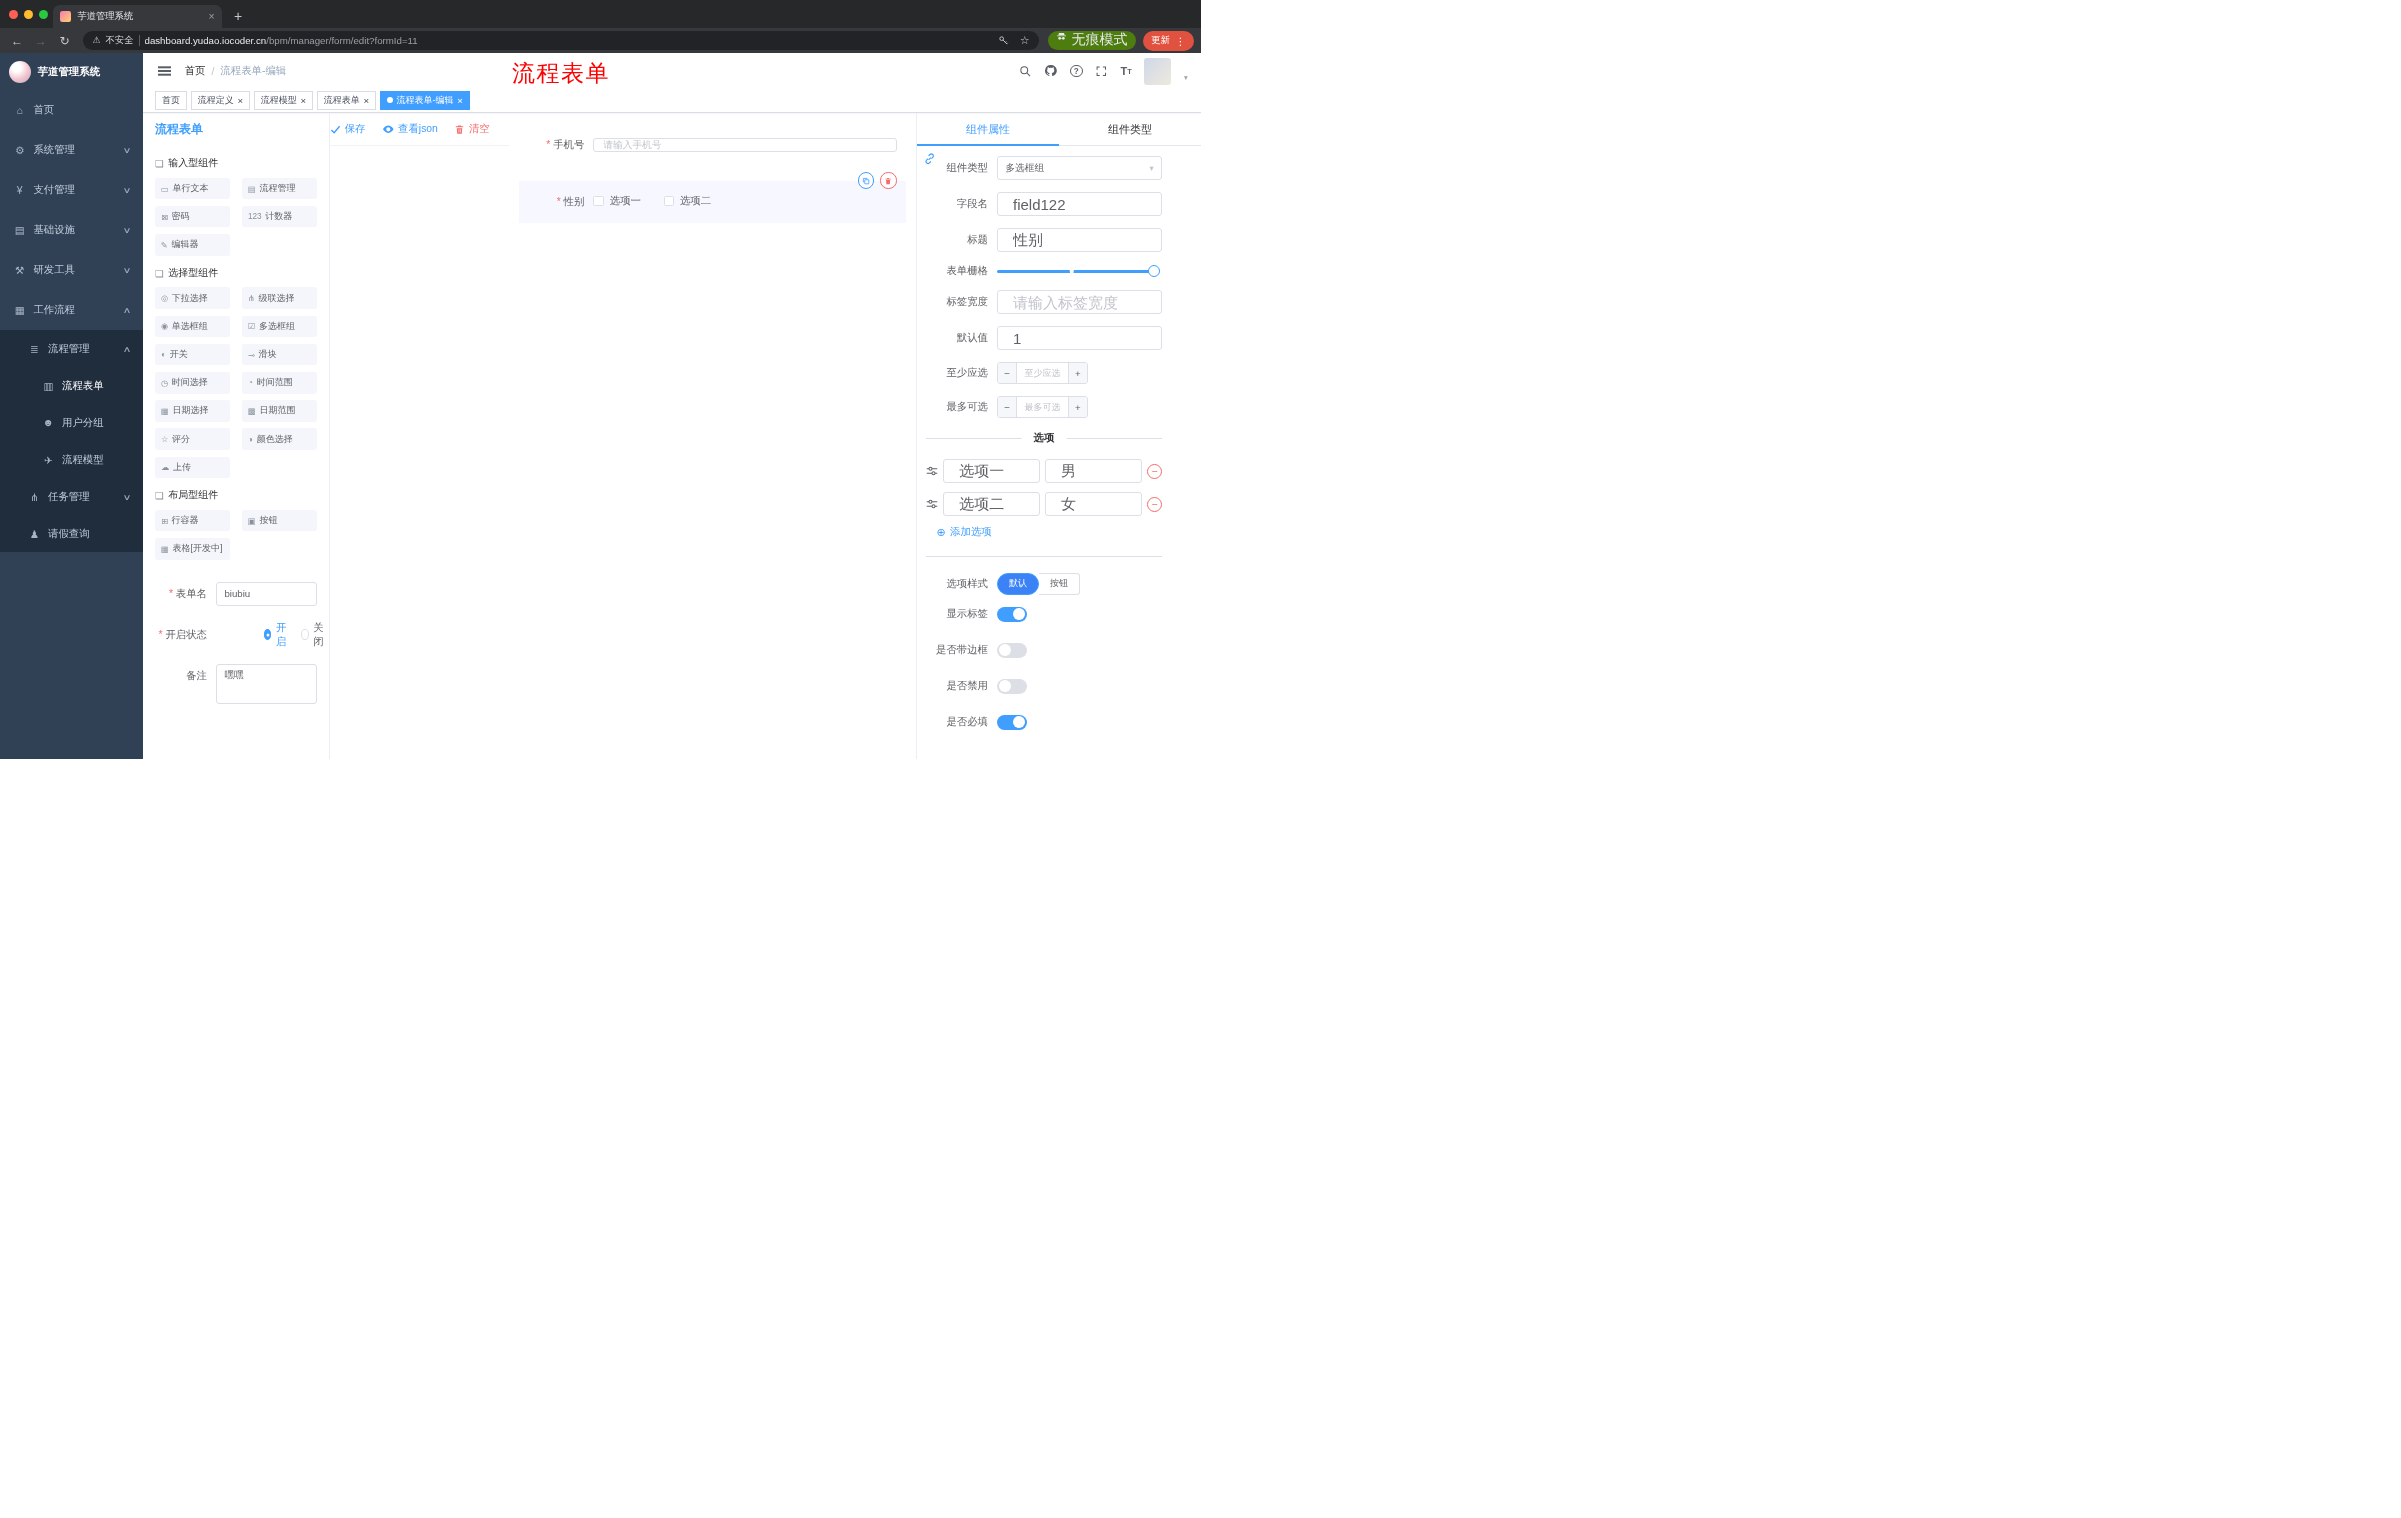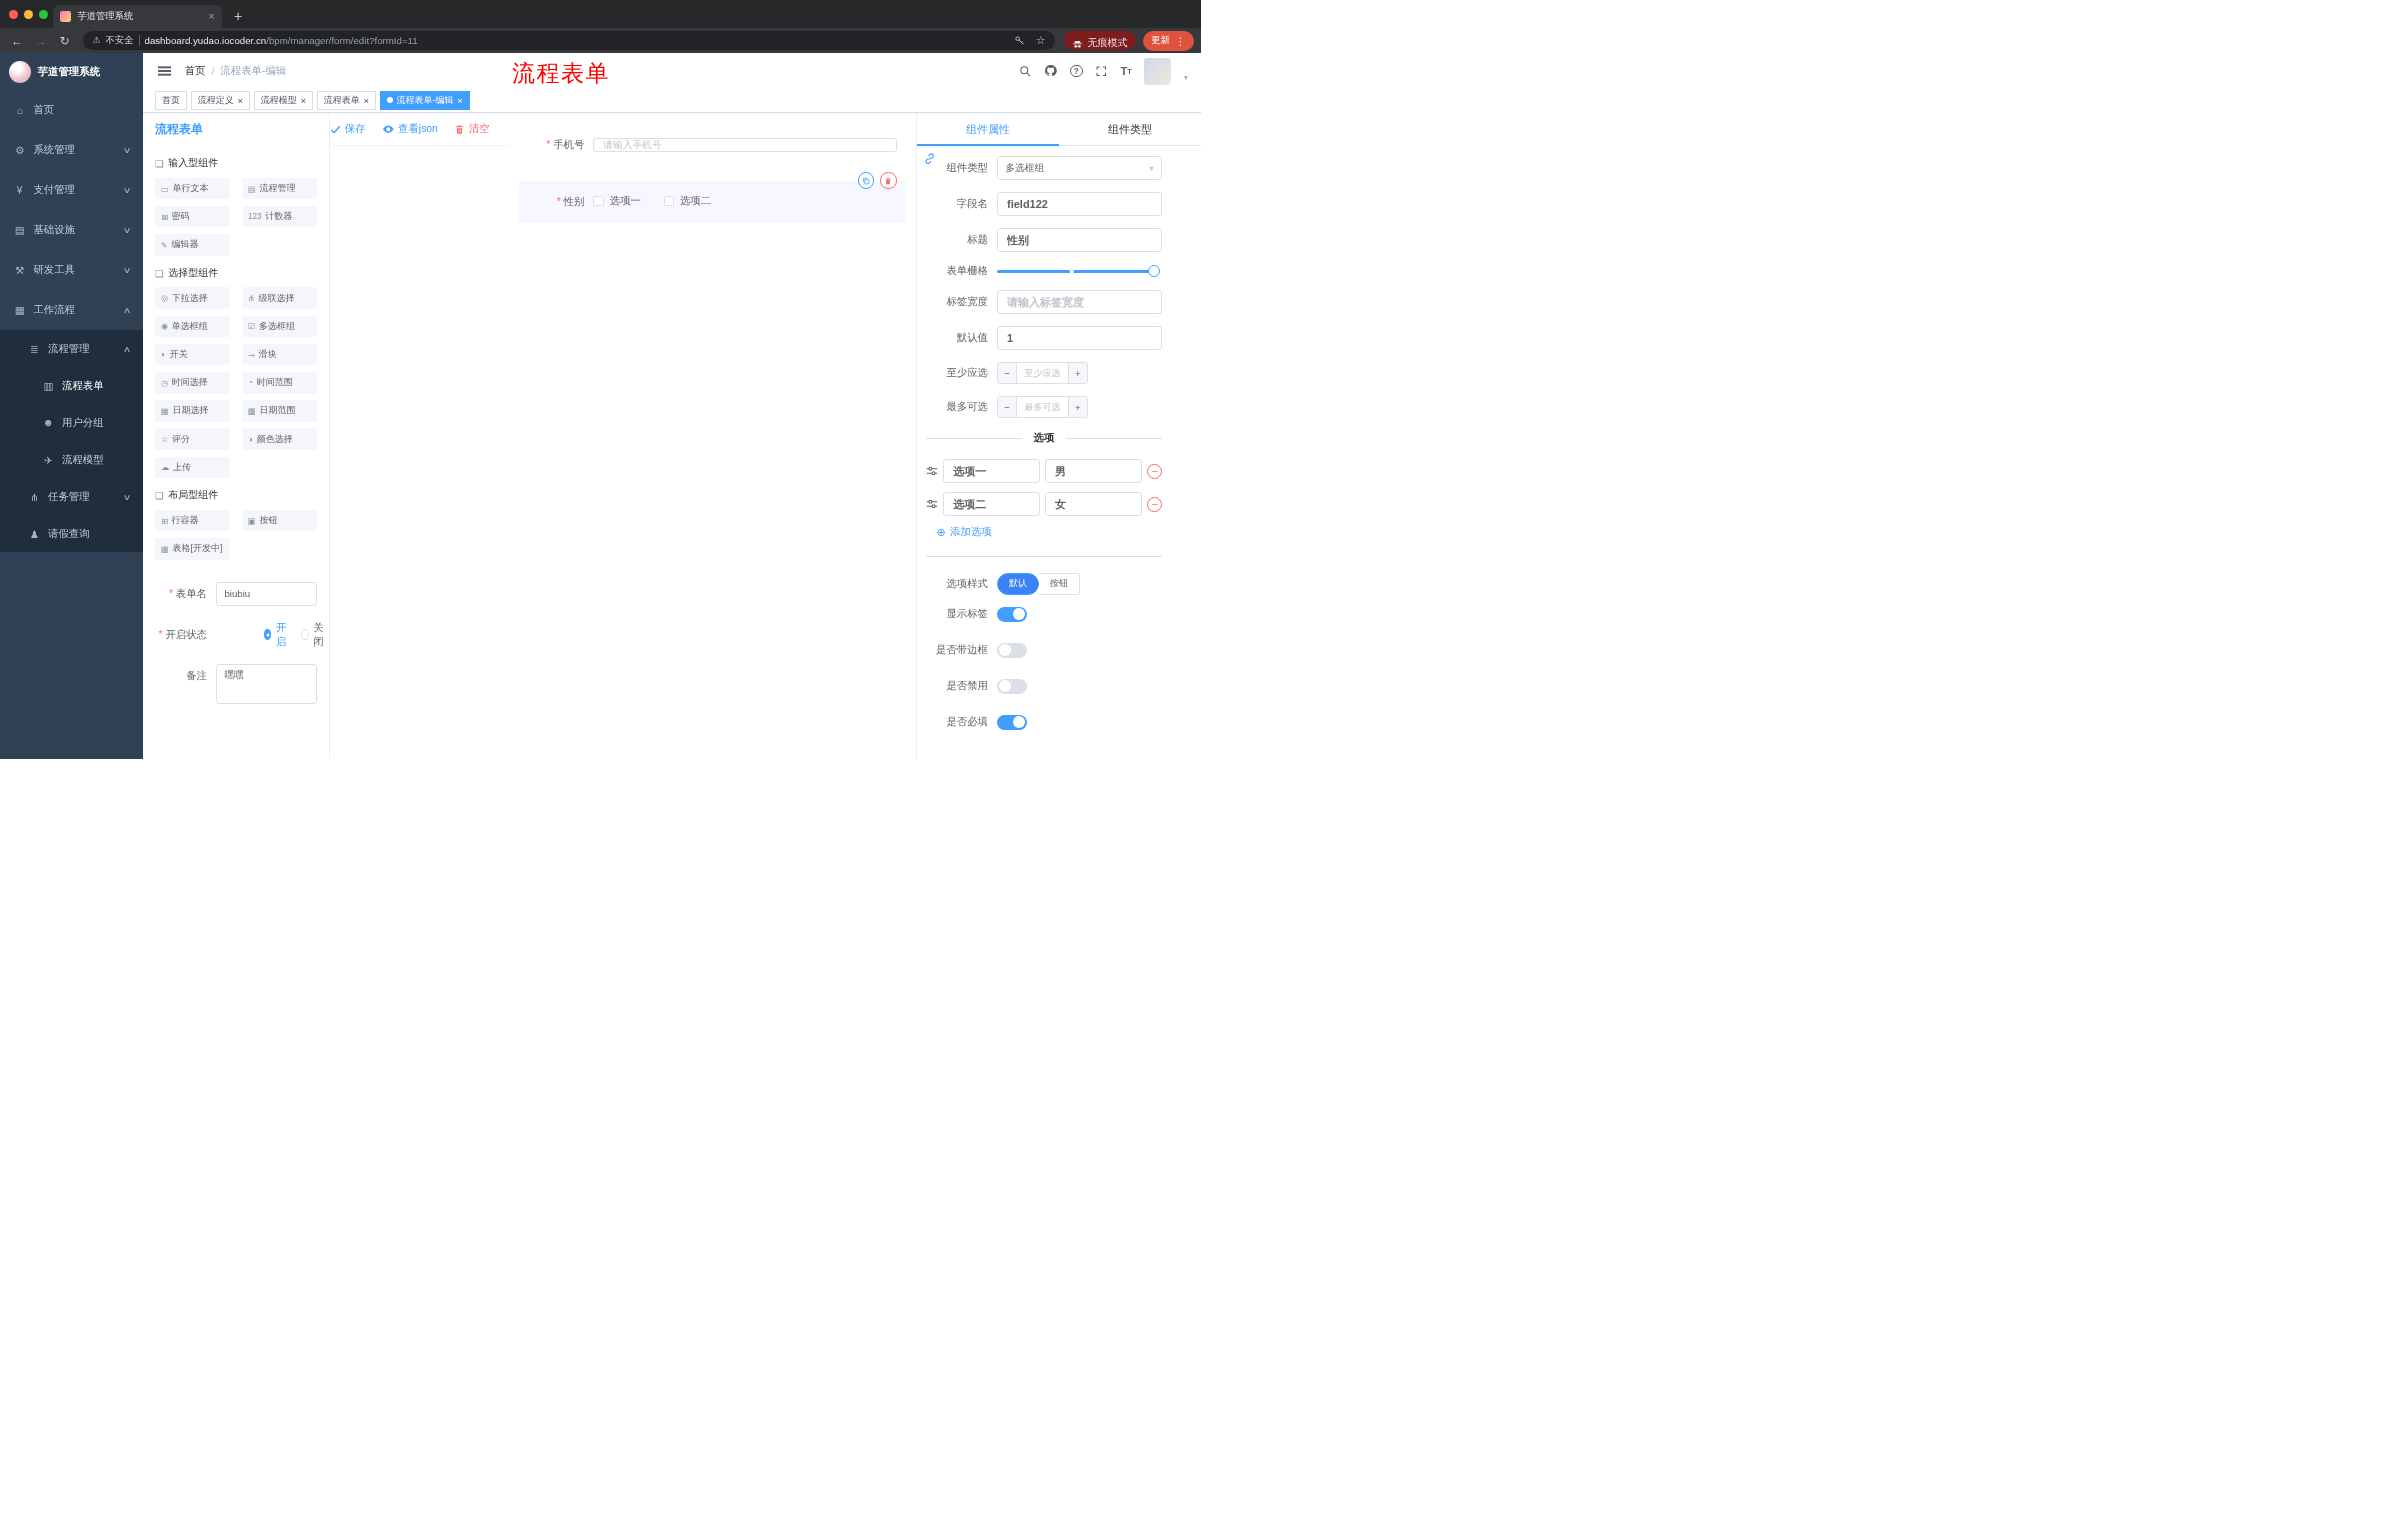"无痕模式" .incog { align-items: flex-end -> flex-start; background: #7f1d1d -> #4d7c0f; font-size: 10px -> 14px }
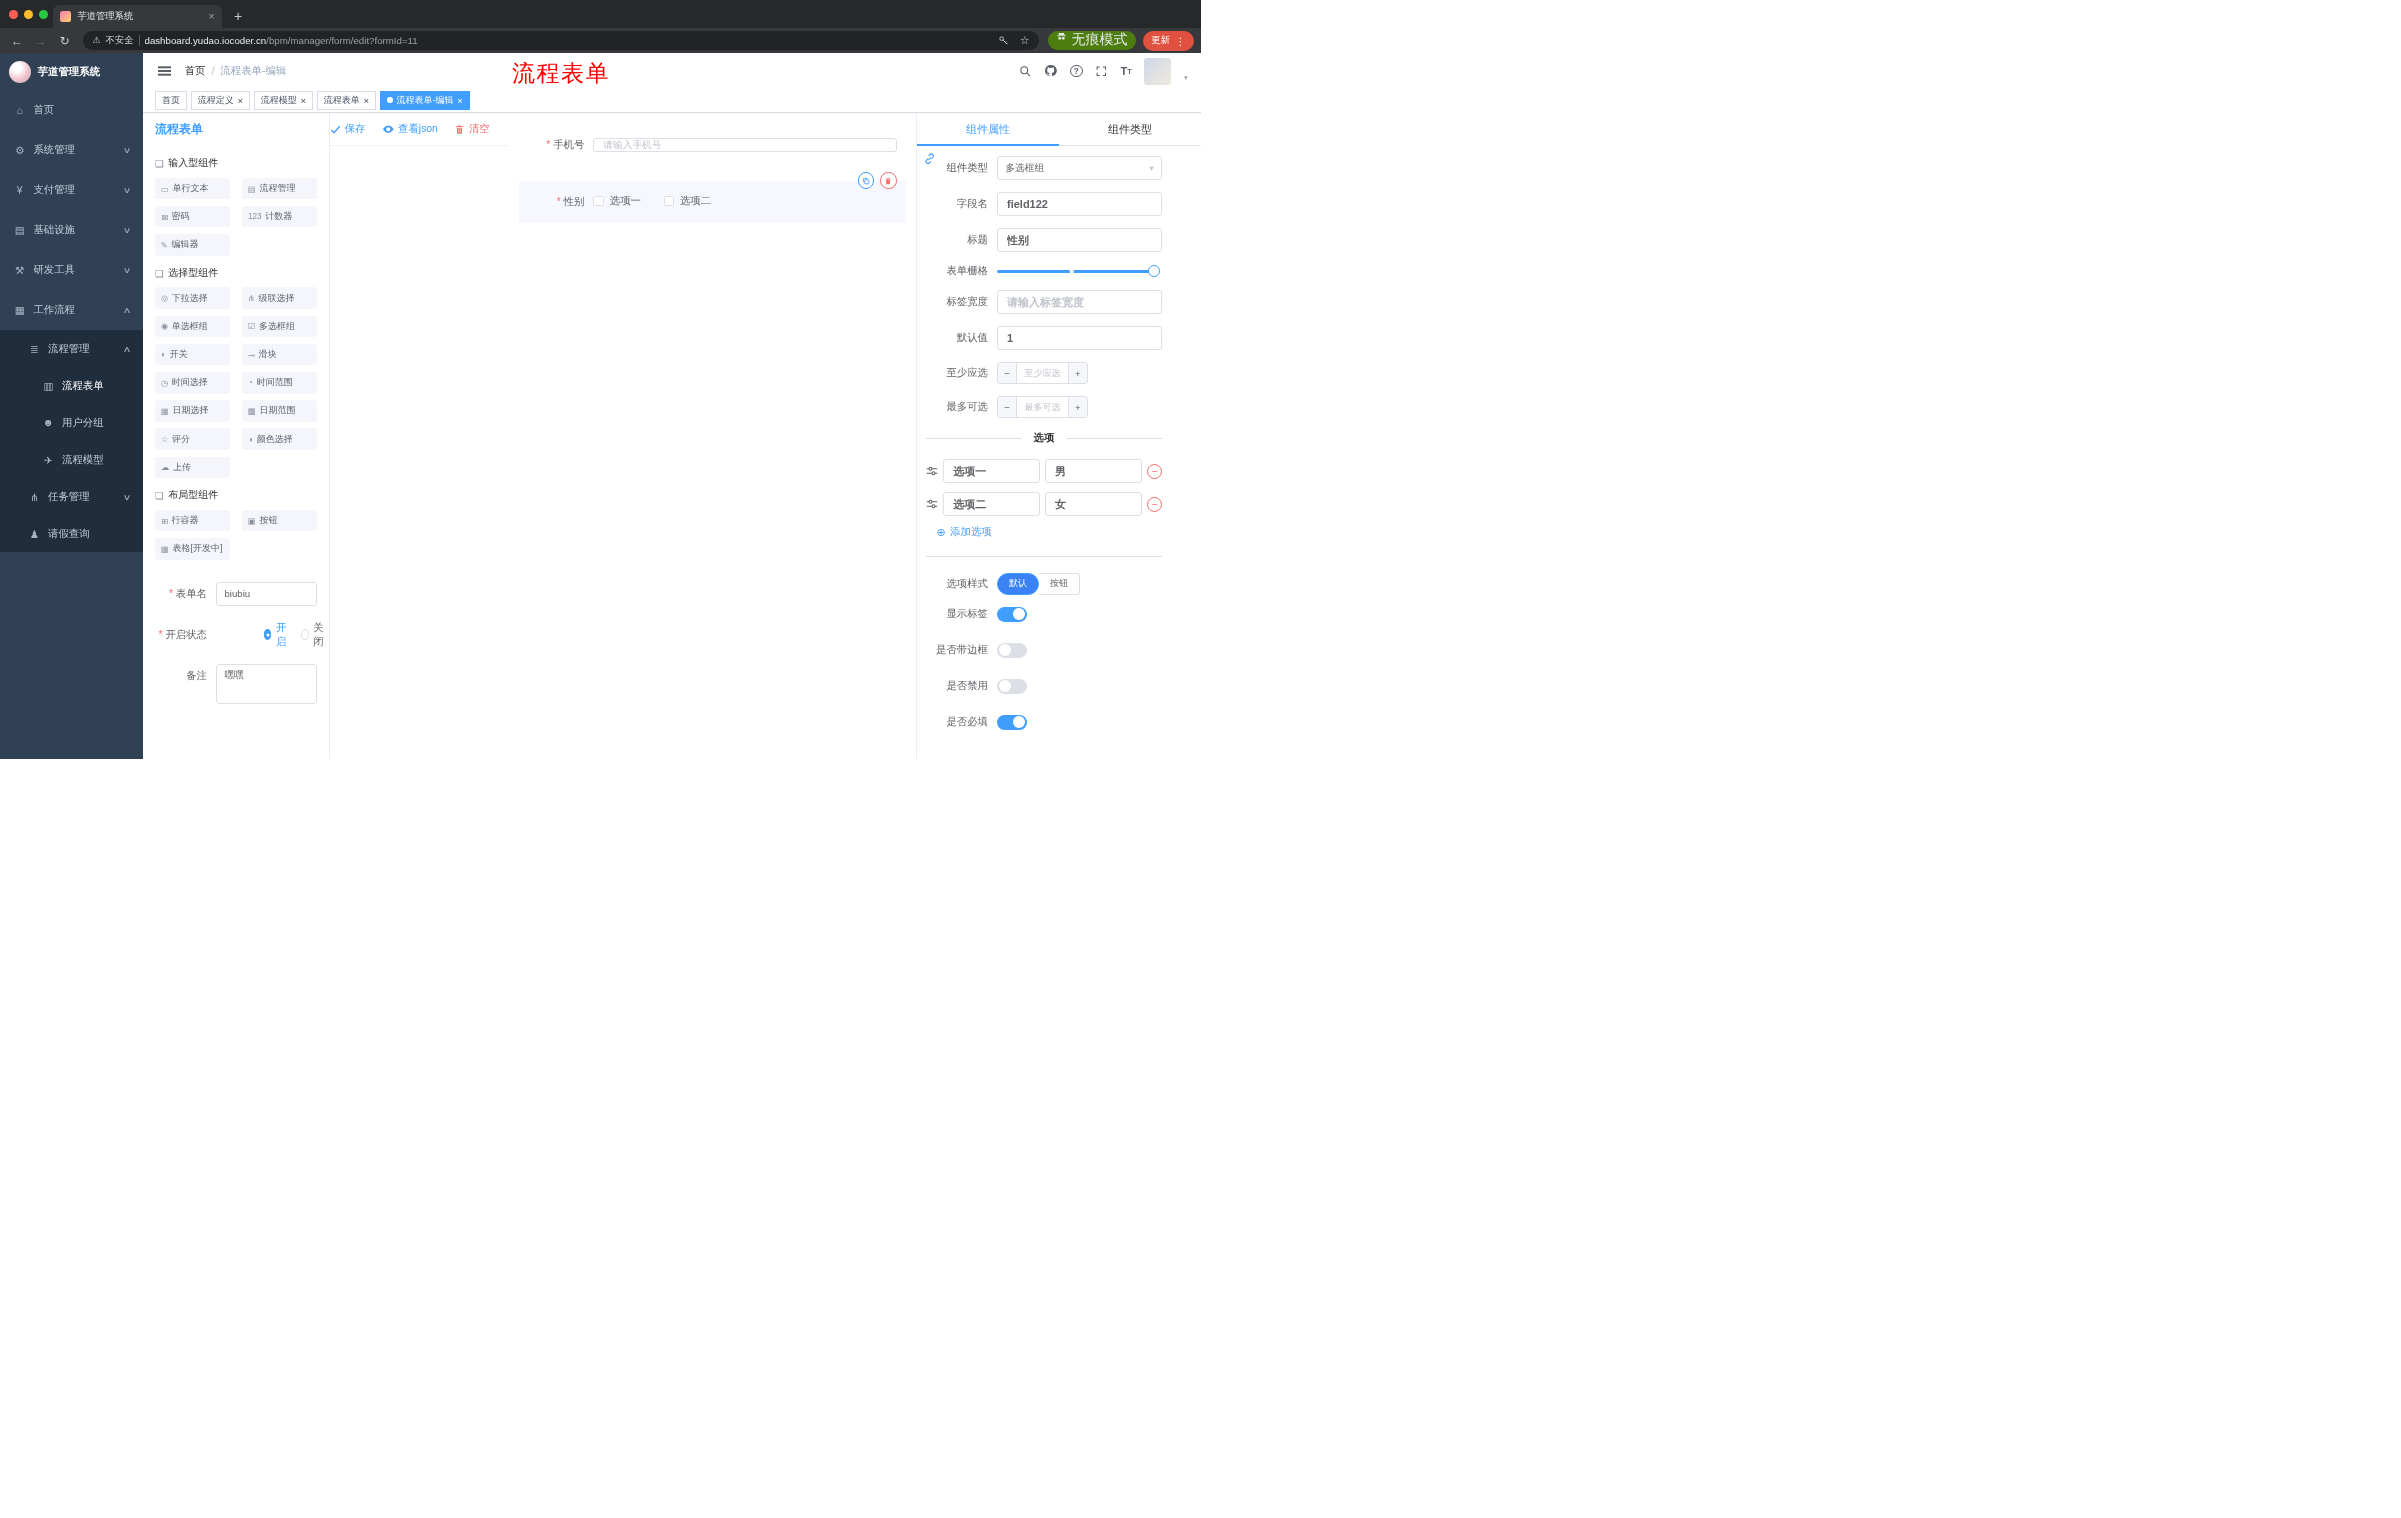"field122" .pinput { font-size: 11px -> 15px; font-weight: bold -> none; padding: 0 9px -> 0 15px }
